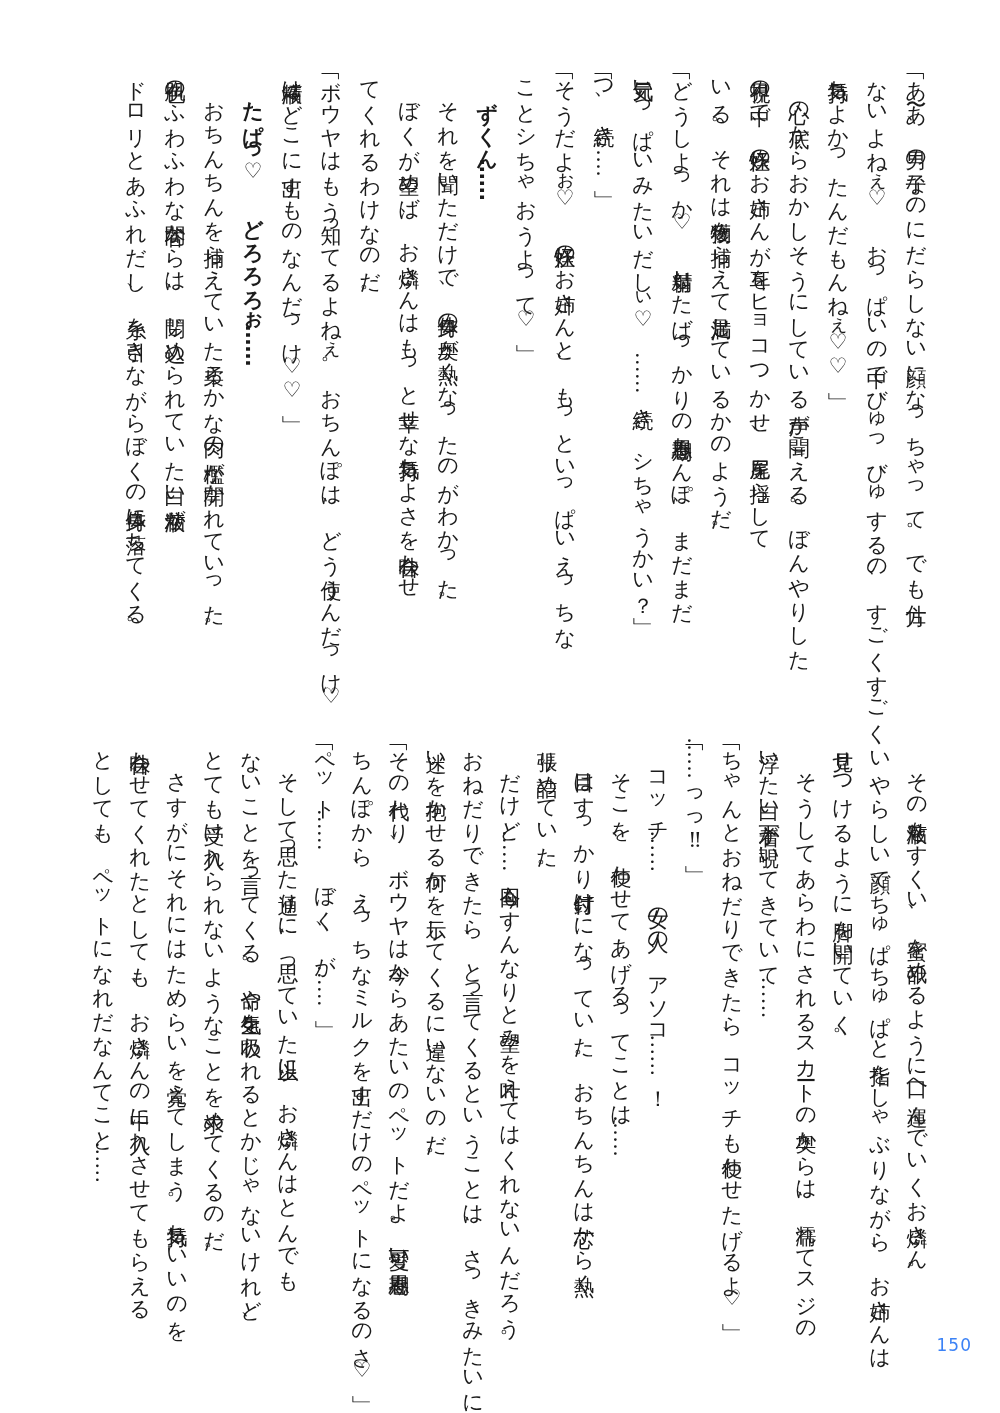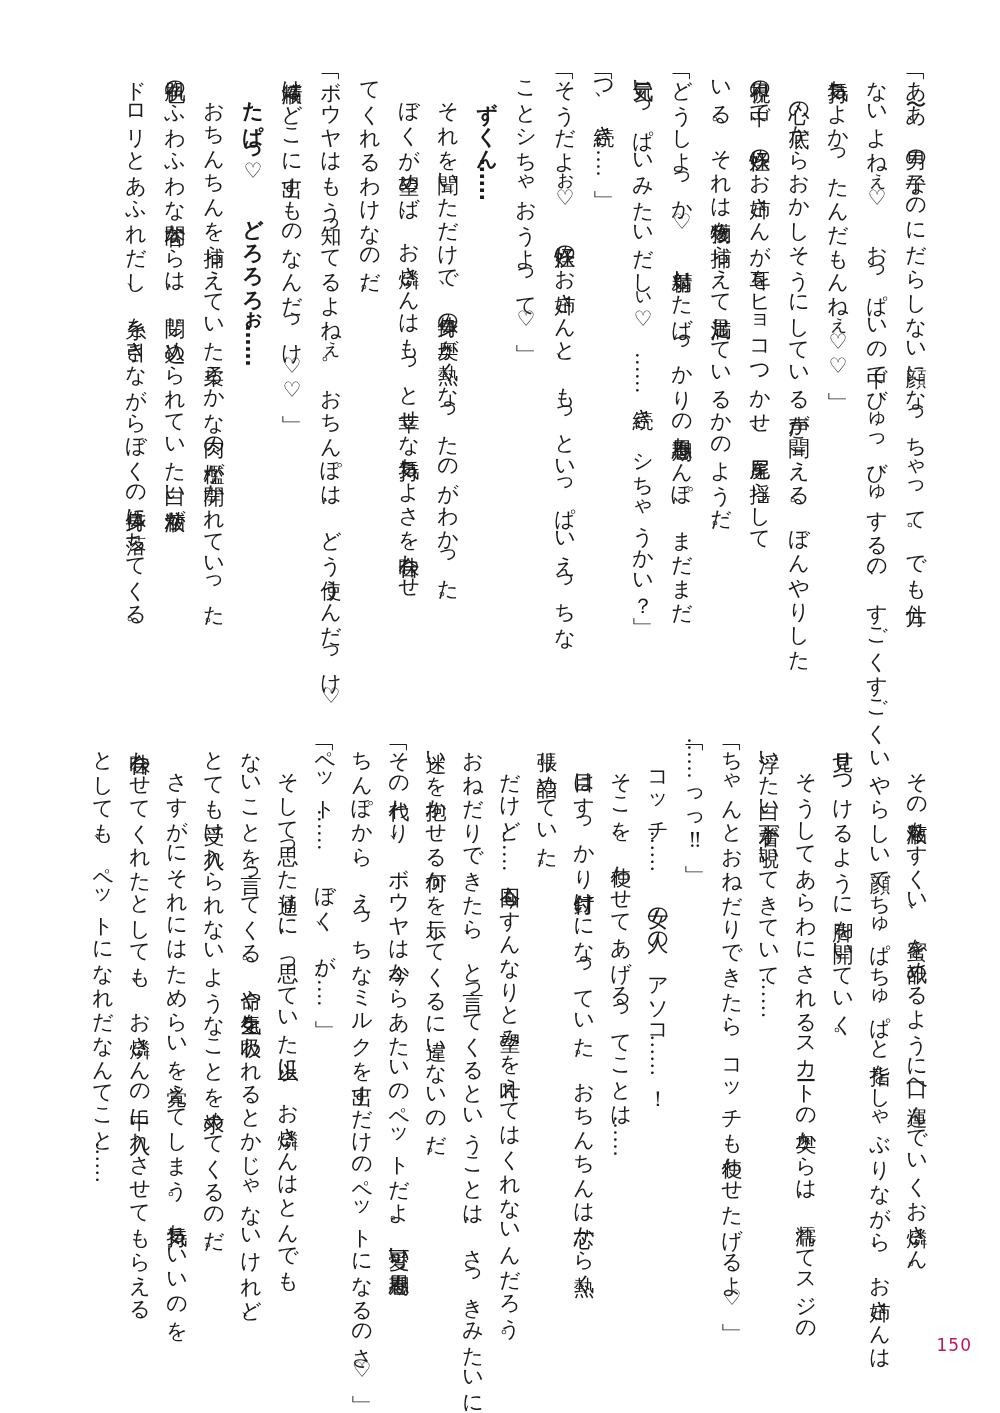"150" .page-number { color: #be185d -> #3b82f6 }
